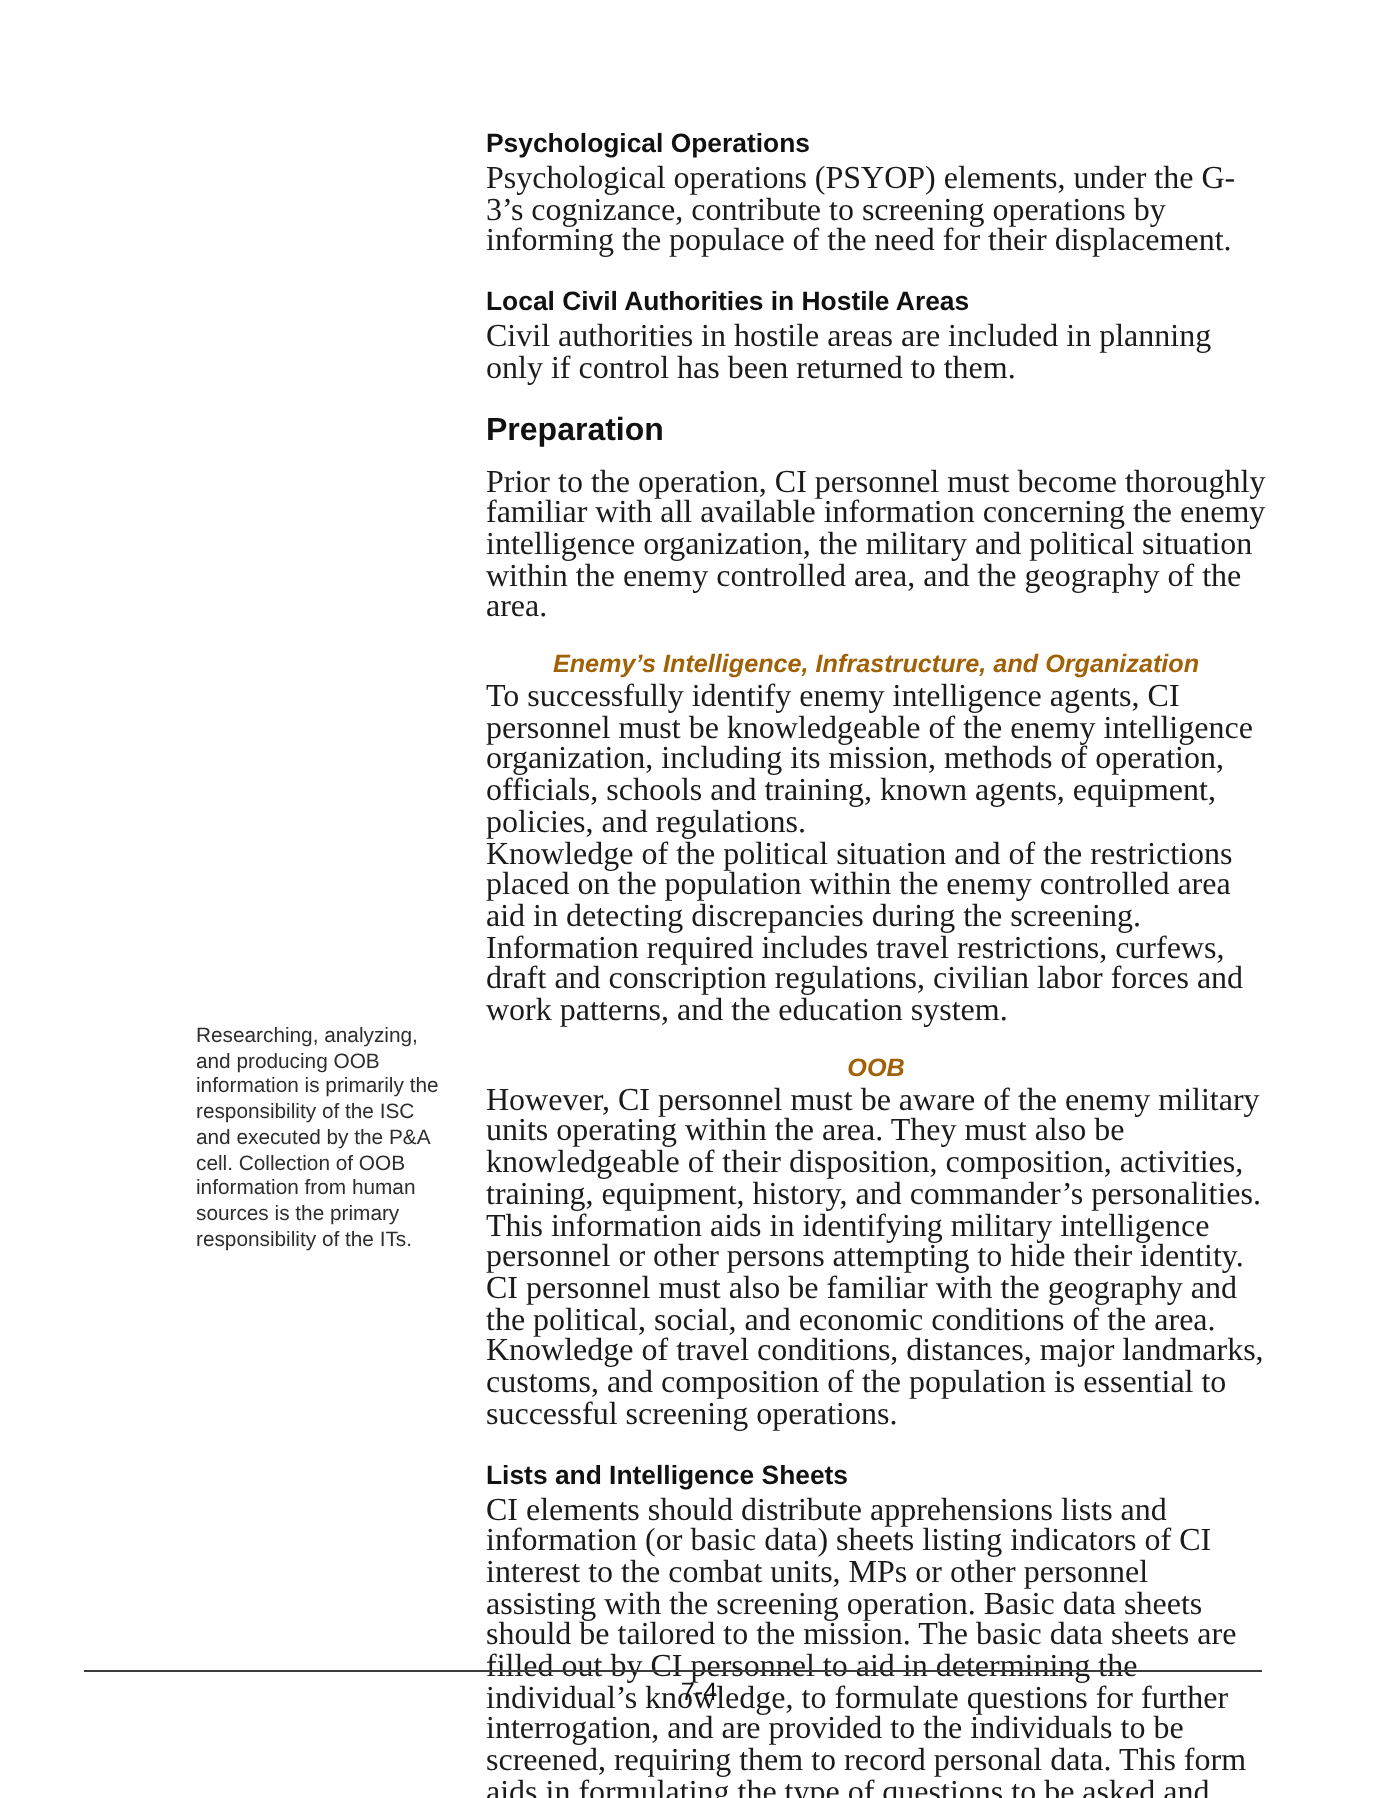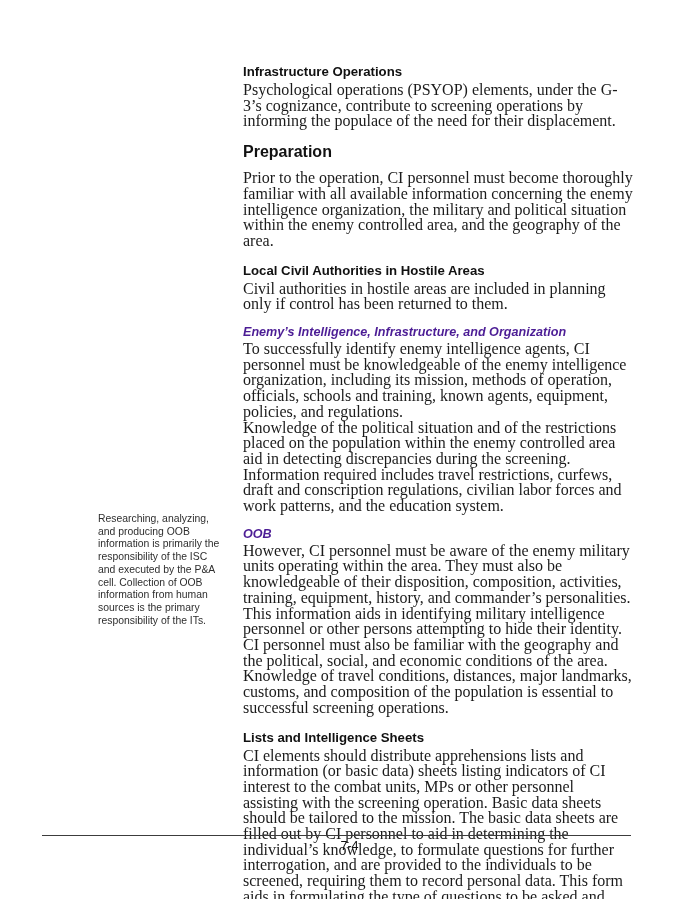"Infrastructure Operations" div.h2sans { text: Infrastructure -> Psychological }
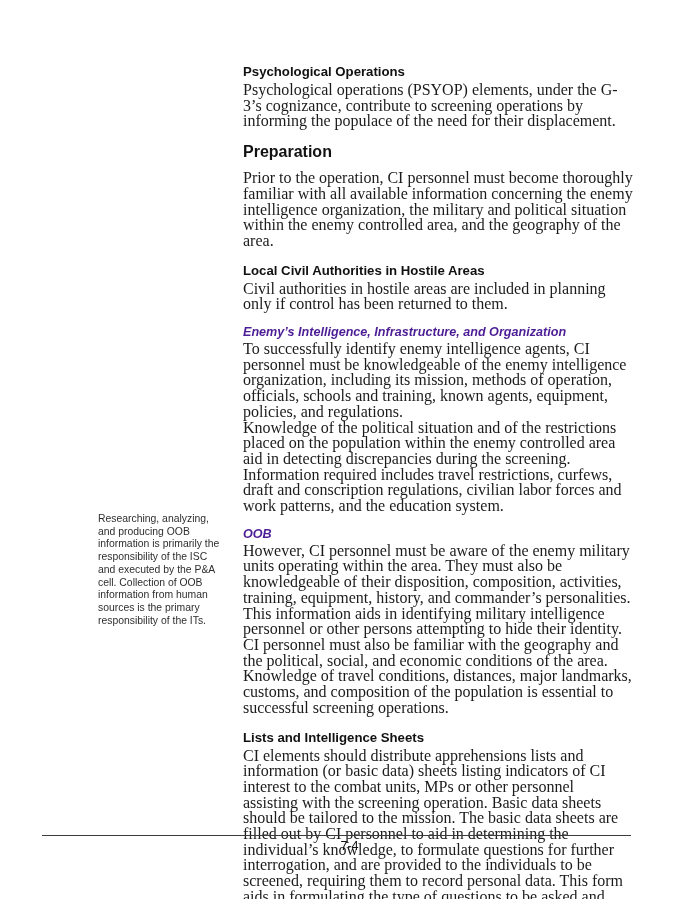"Preparation" div.sec { order: before "Local Civil Authorities in Hostile" -> after "Local Civil Authorities in Hostile" }
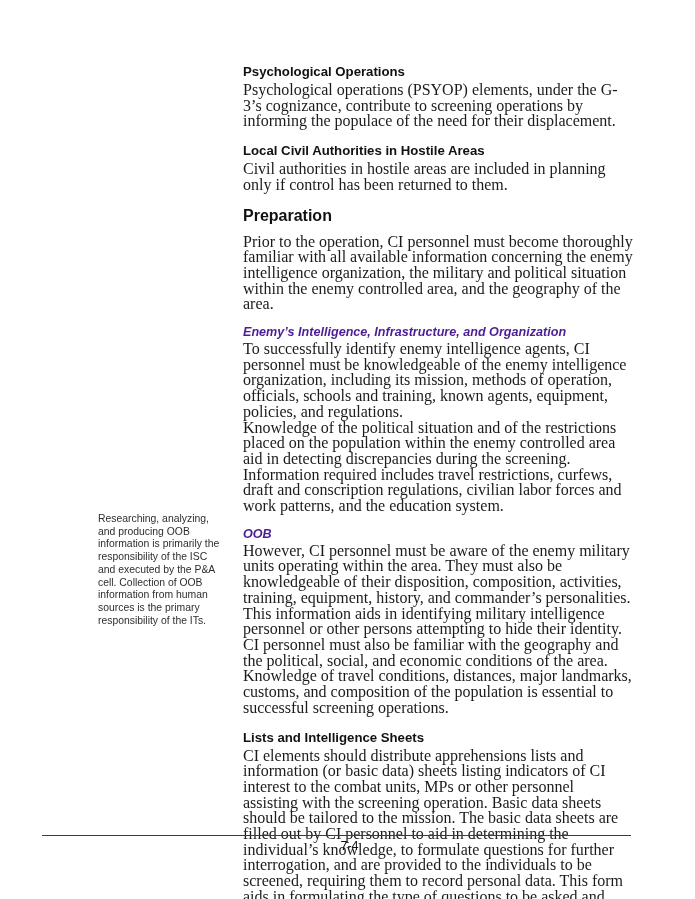"Enemy’s Intelligence, Infrastructure," .h3italic { color: #4c1d95 -> #a16207; text-align: none -> center }
